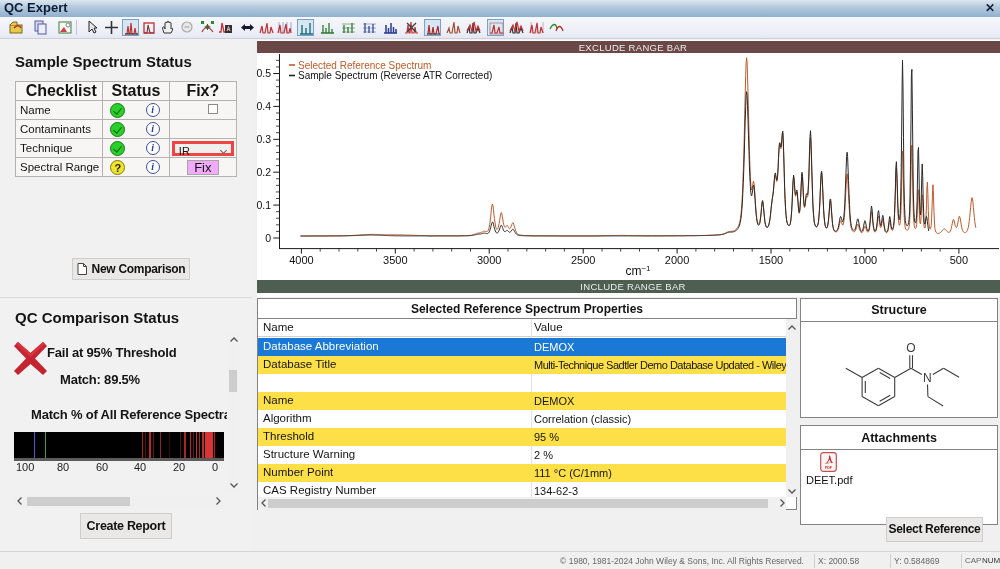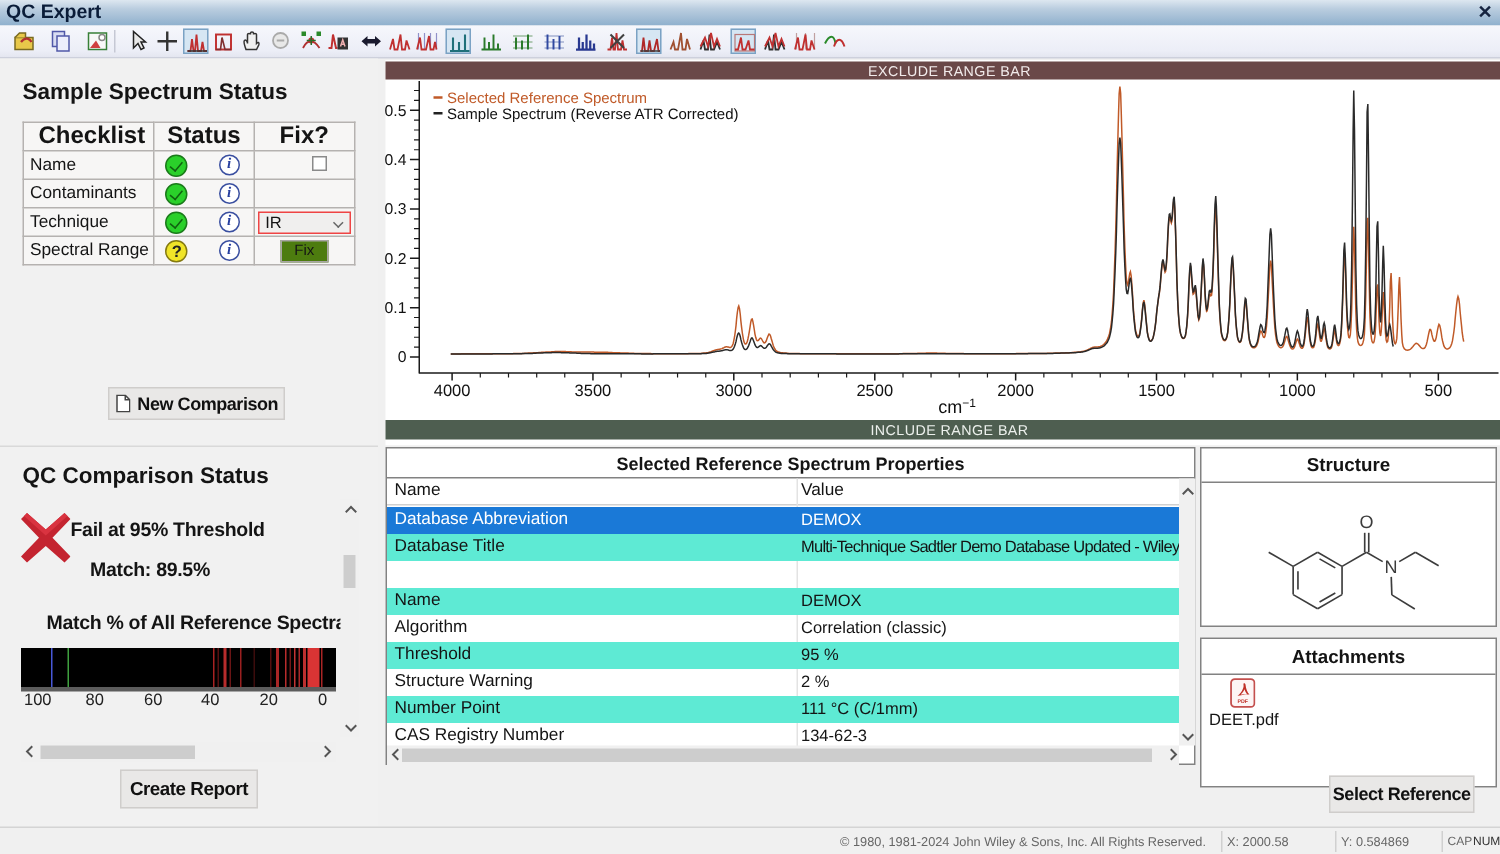"IR" .drop { border: 1px solid #ef4444 -> 3px solid #ef4444 }
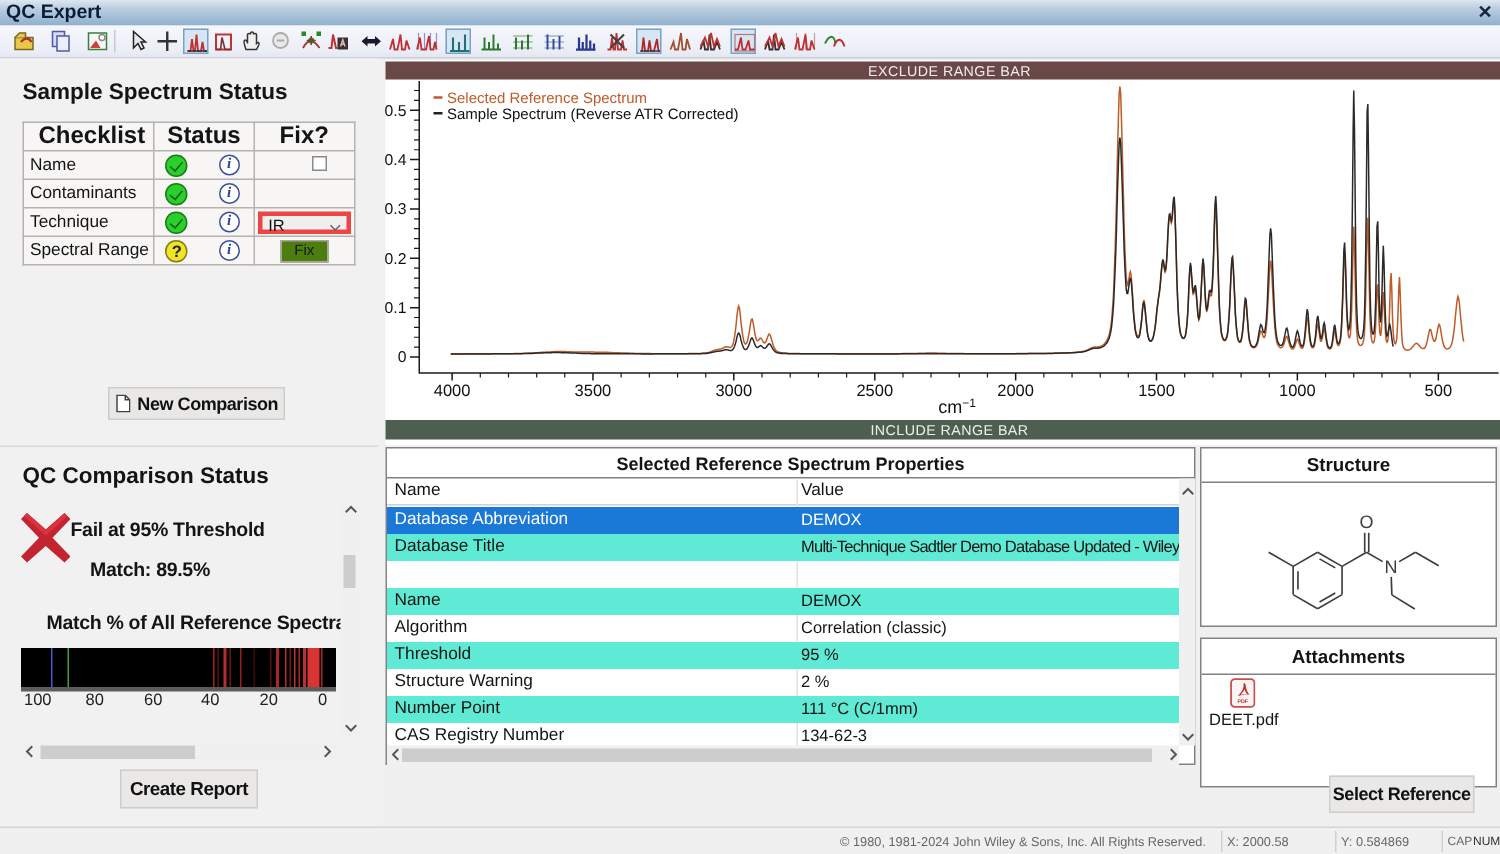"Fix" .fixbtn { background: #4d7c0f -> #f0abfc; font-size: 10px -> 13px }
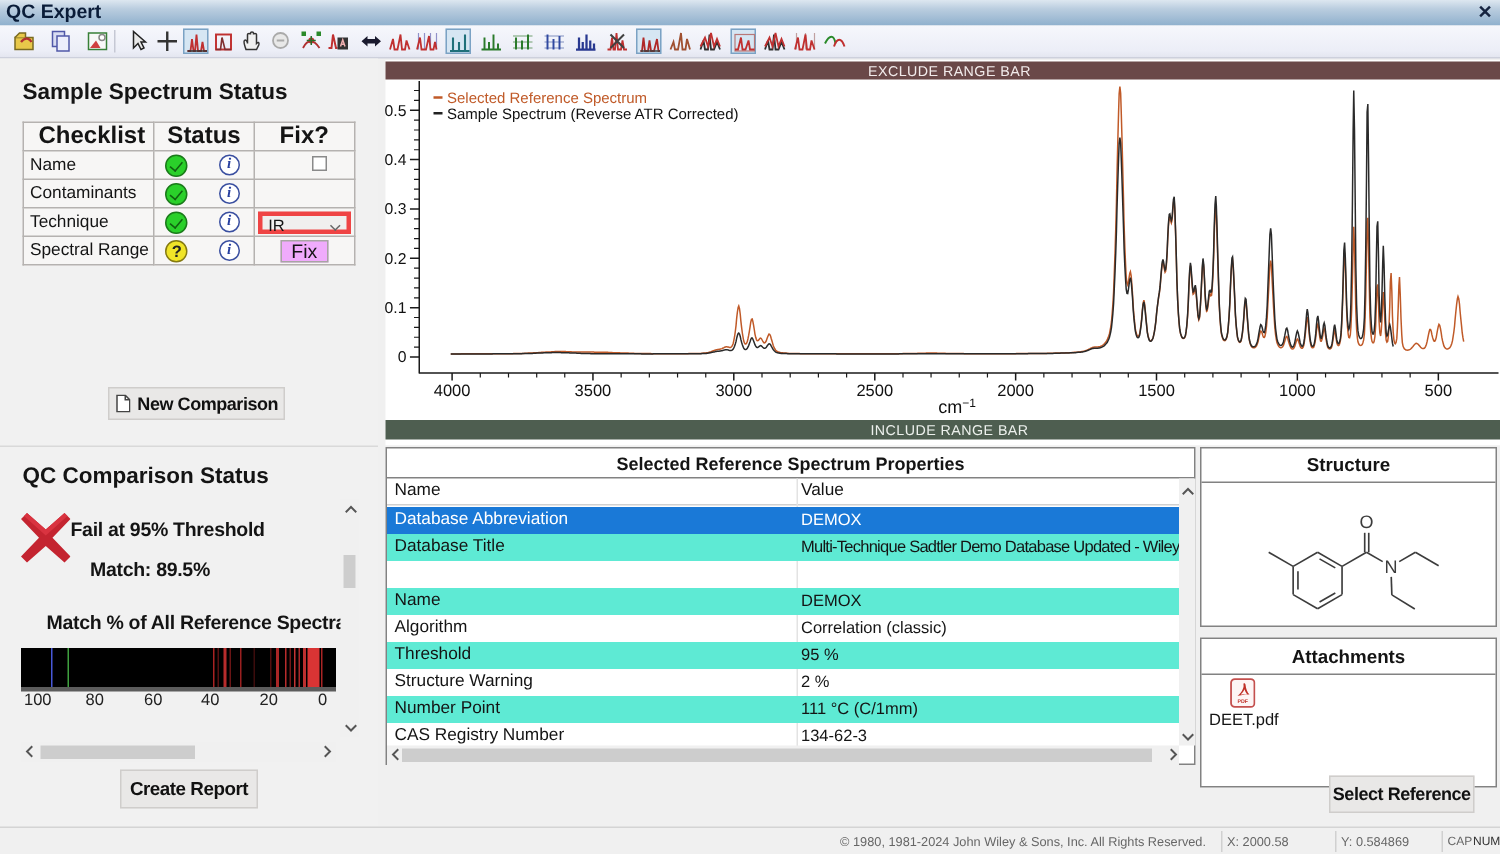"Database Title" .prow.alt { background: #5eead4 -> #fde047 }
